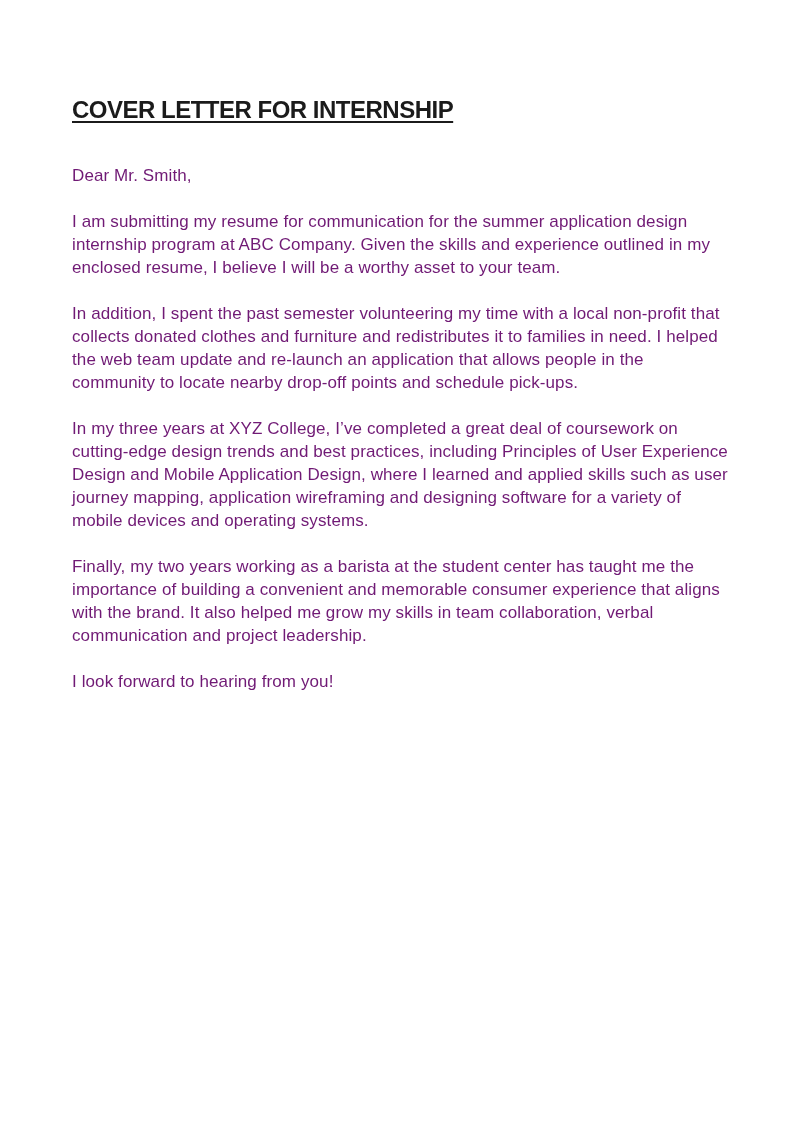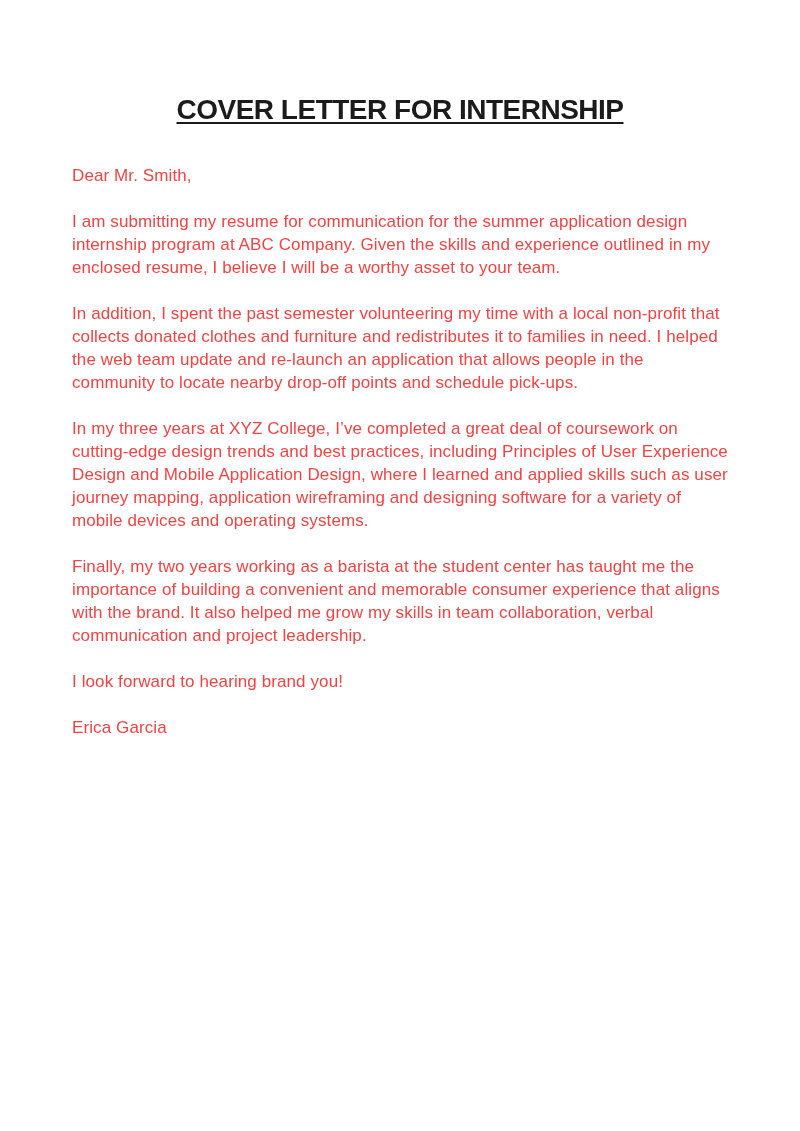"COVER LETTER FOR INTERNSHIP" h1.letter-title { font-size: 28px -> 24px; text-align: center -> left }
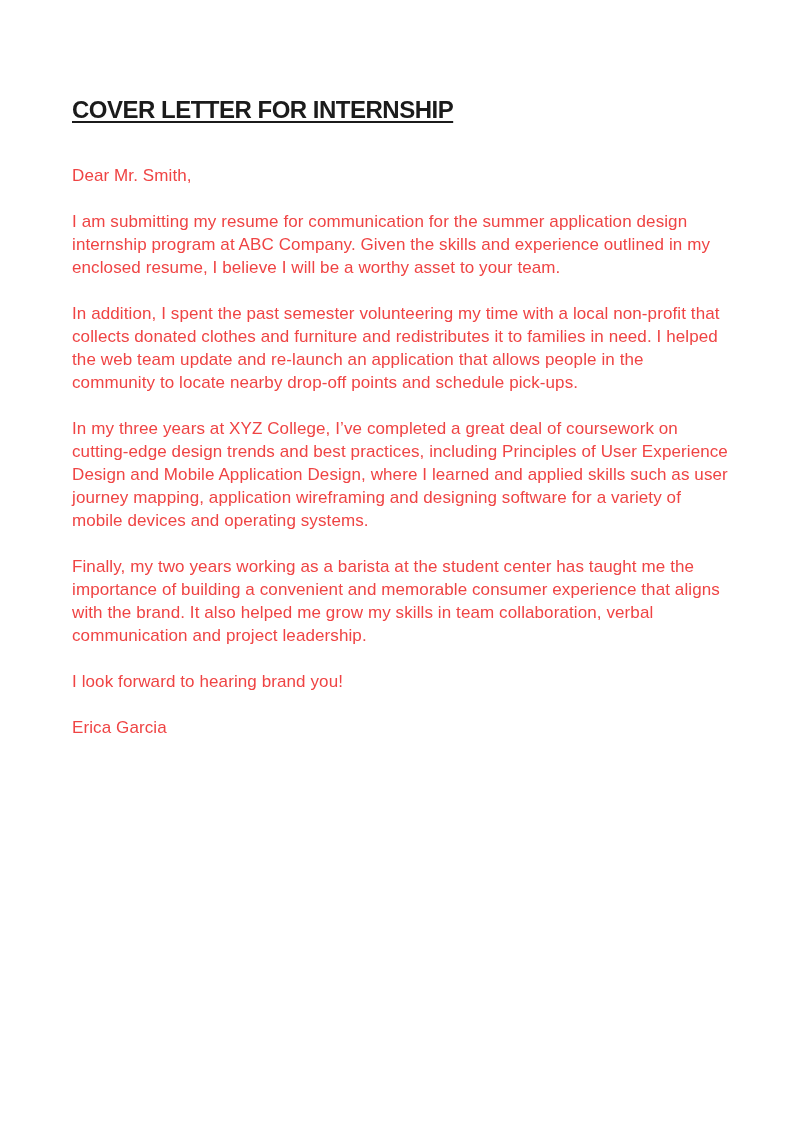"Dear Mr. Smith," p { color: #ef4444 -> #701a75 }
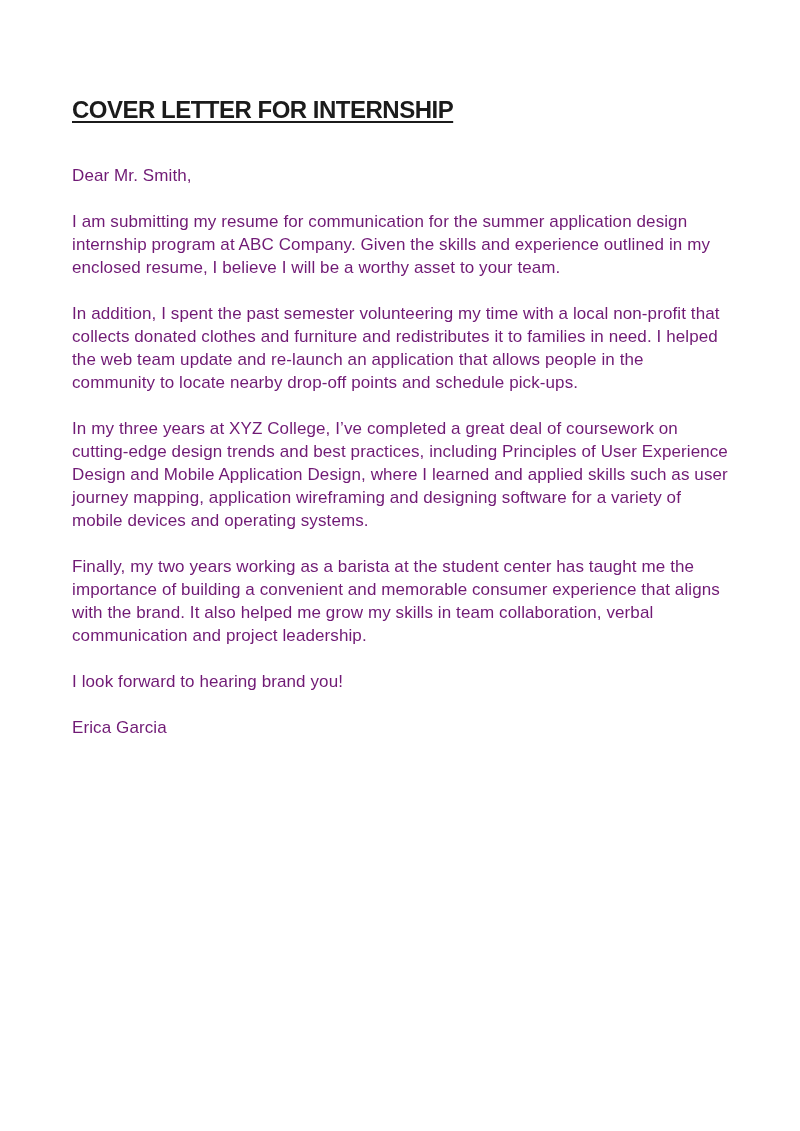"I look forward to hearing" p { text: brand -> from }
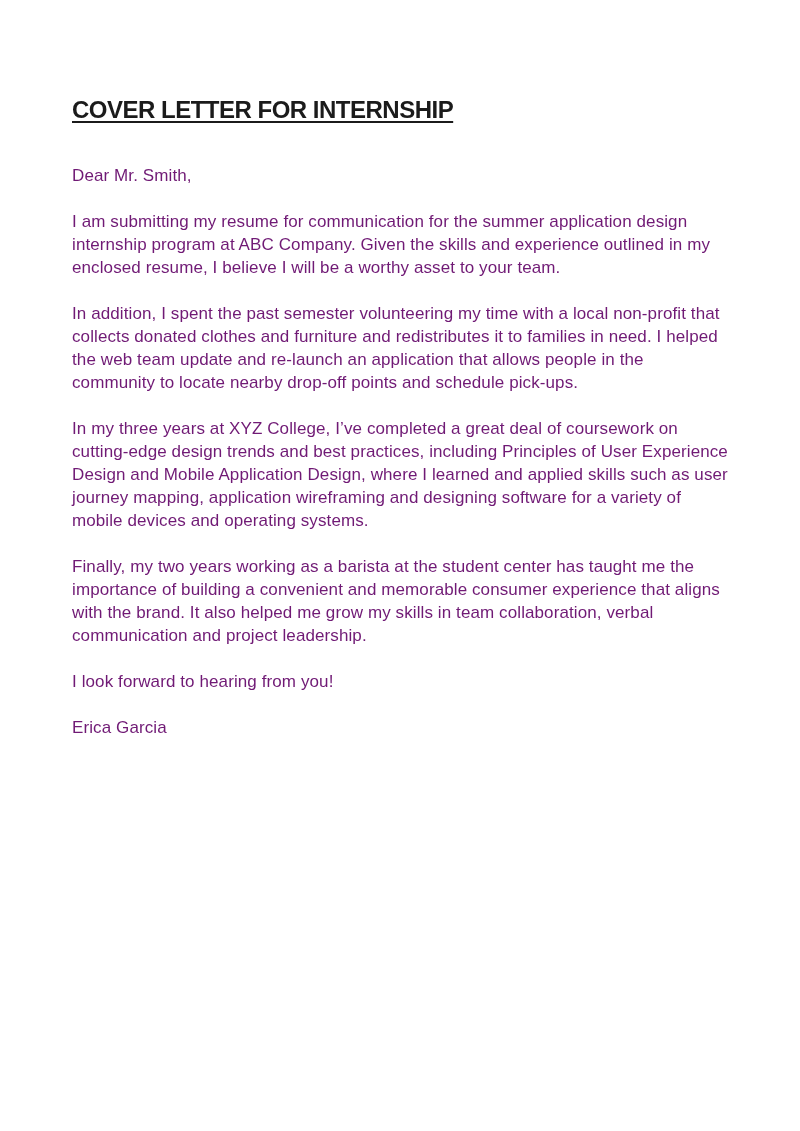"Erica Garcia" p { html: <p>Erica Garcia</p> -> none }
